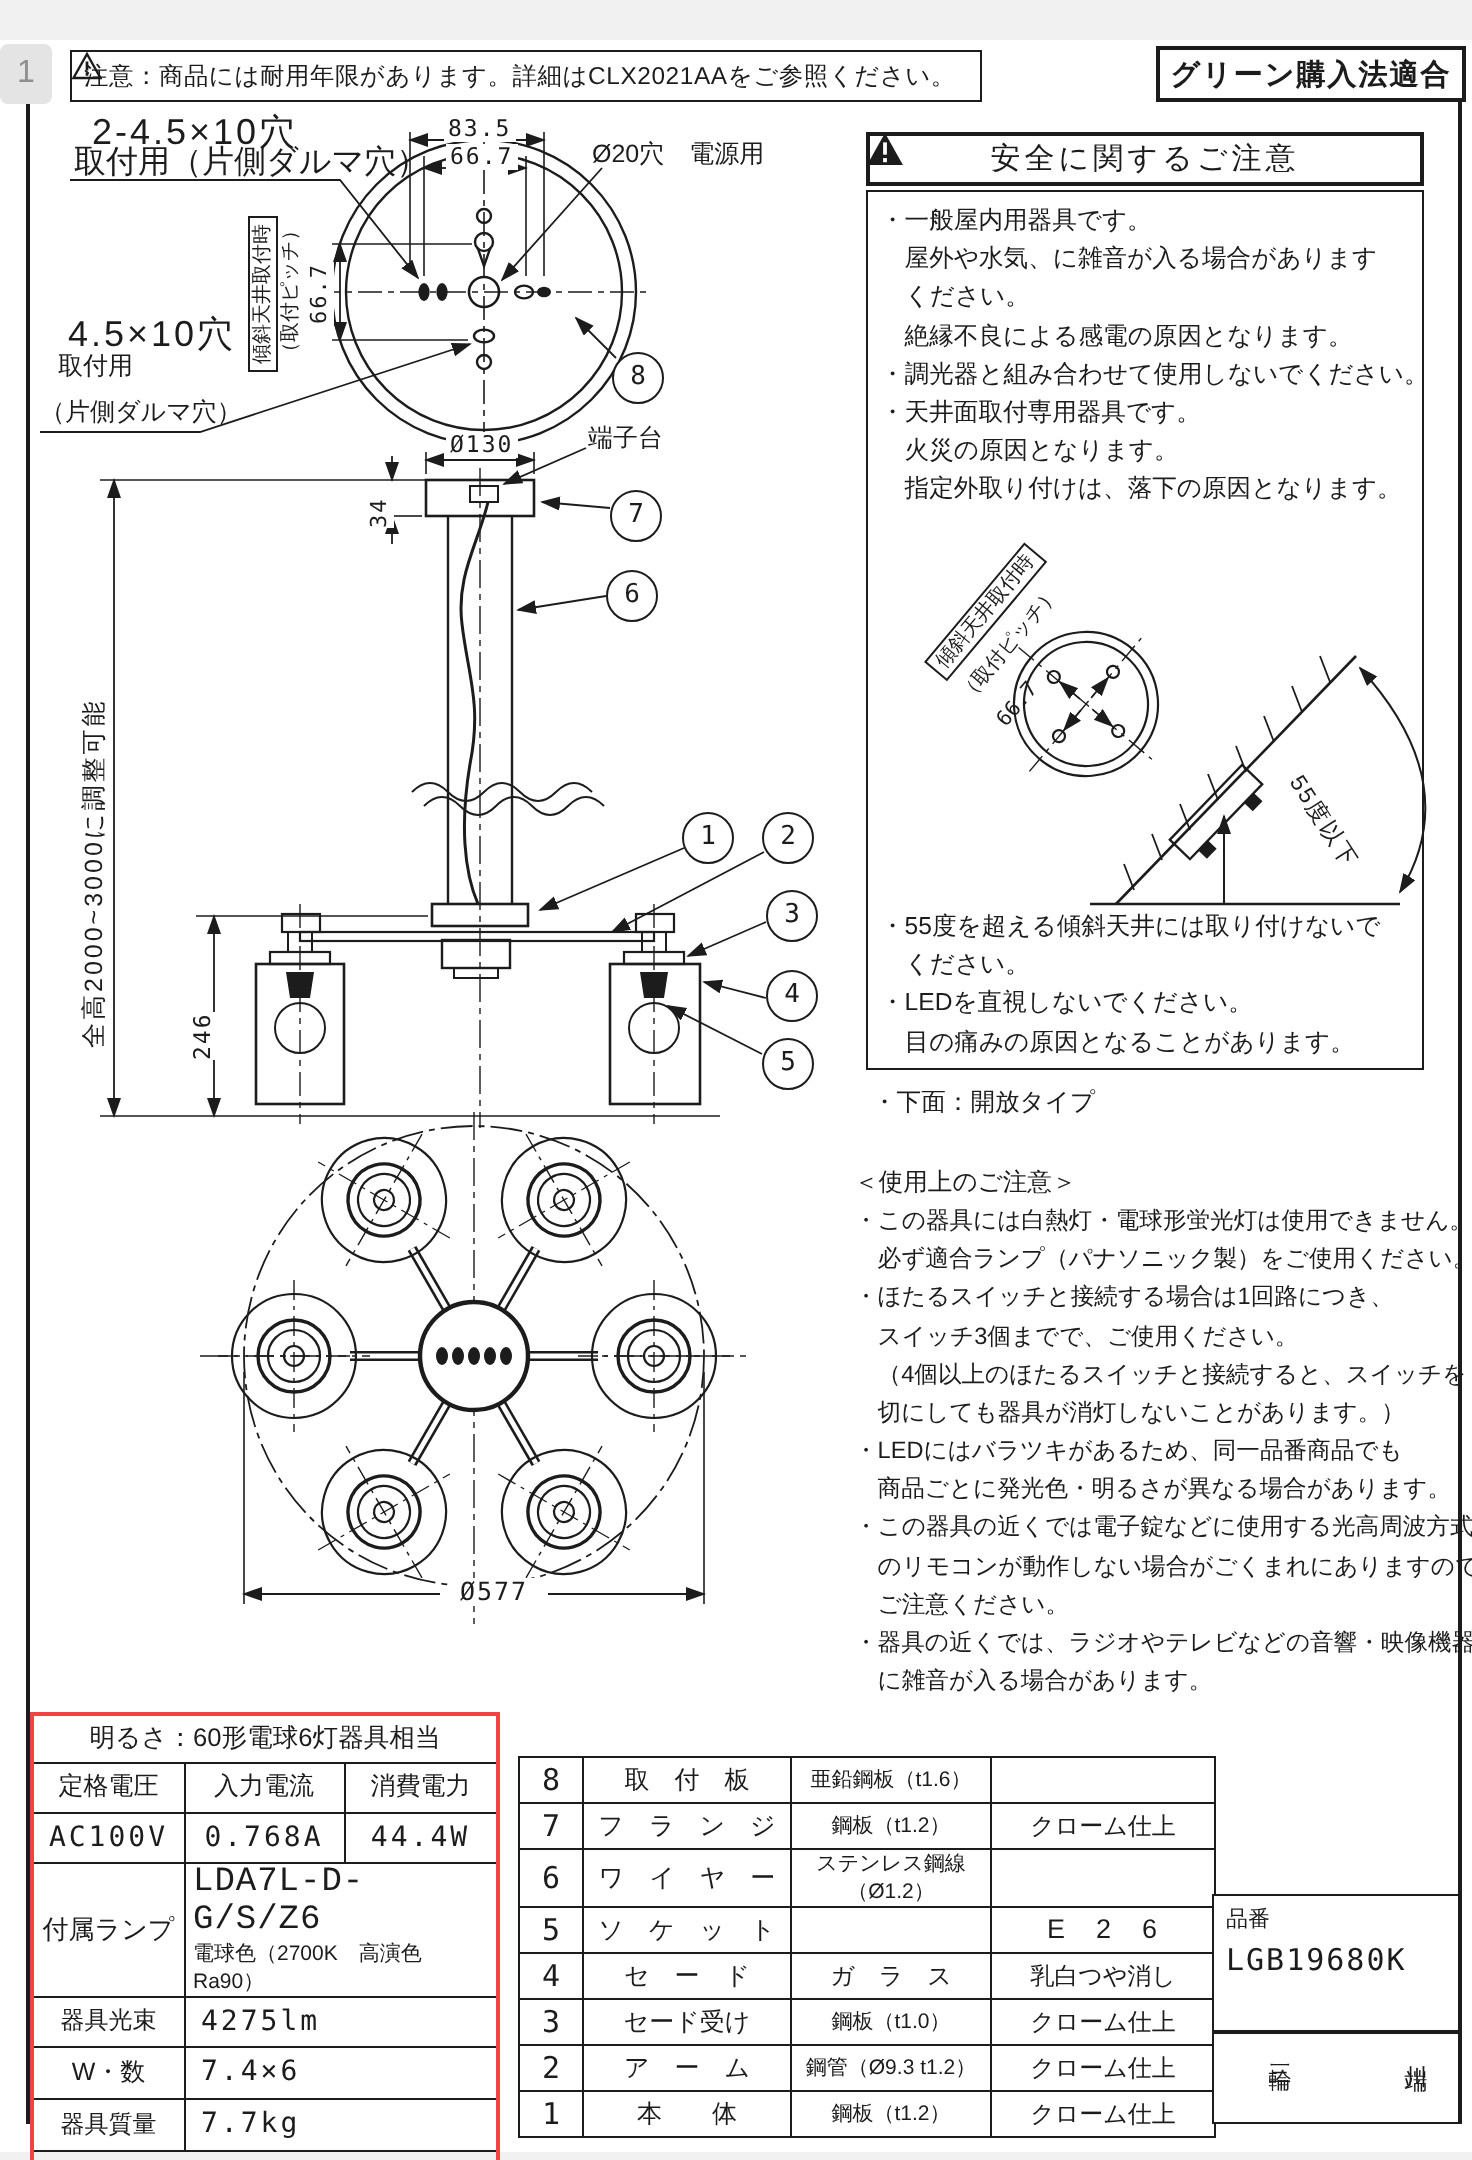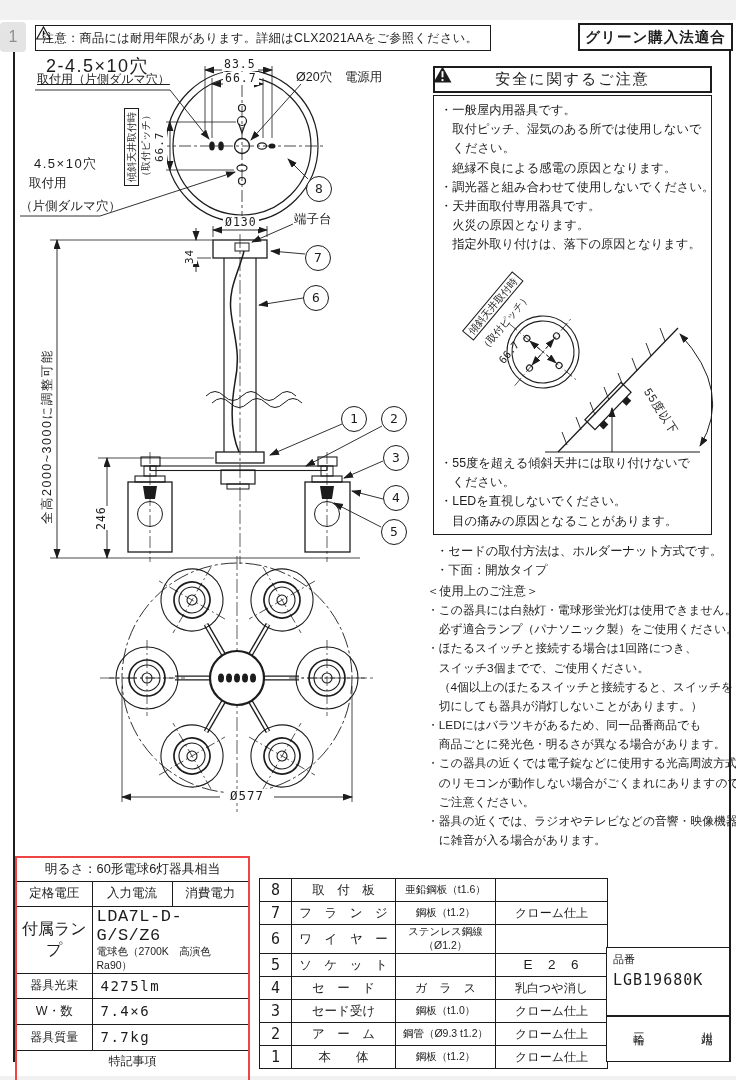"取付用（片側ダルマ穴）" div.lbl { font-size: 12px -> 16px; text-decoration: underline -> none }
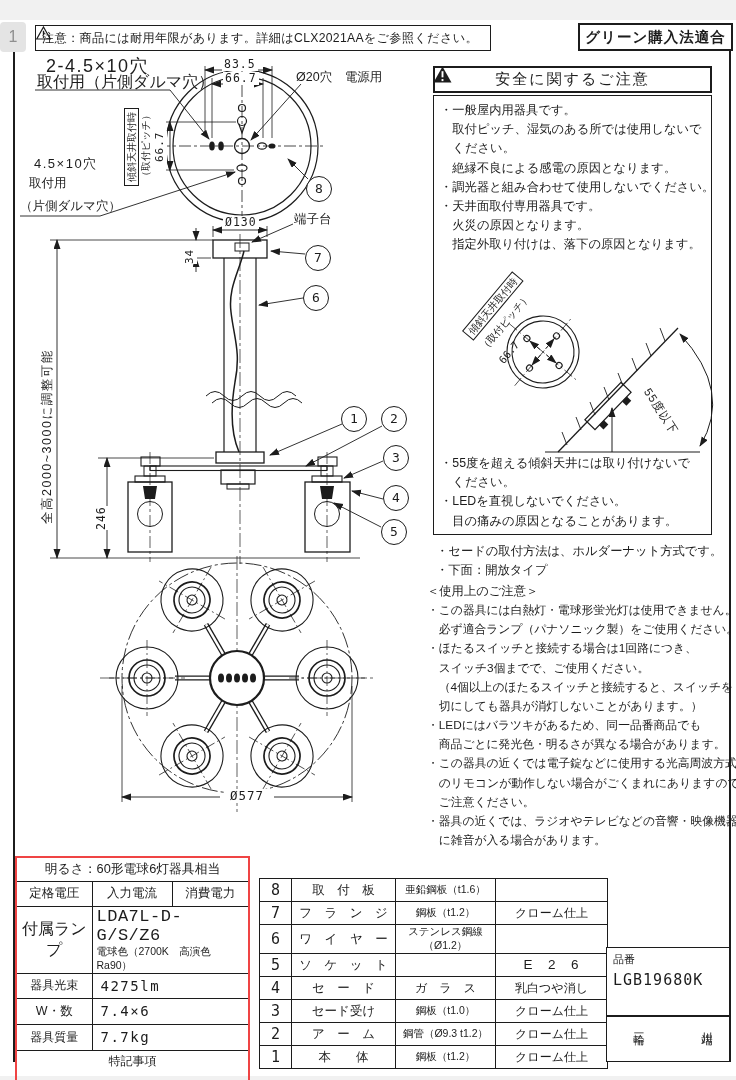"取付ピッチ、湿気のある所では使用しないで" div { text: 取付ピッチ、湿気のある所では使用しないで -> 屋外や水気、に雑音が入る場合があります }
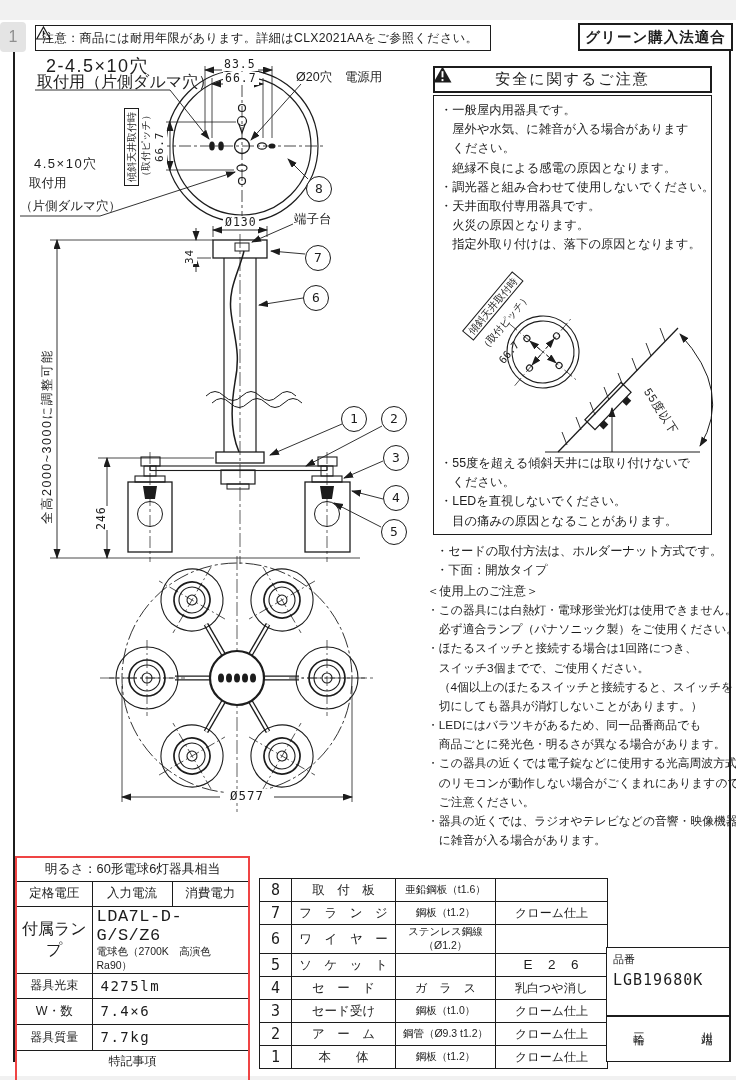"4.5×10穴" div.lbl { font-size: 13px -> 18px }
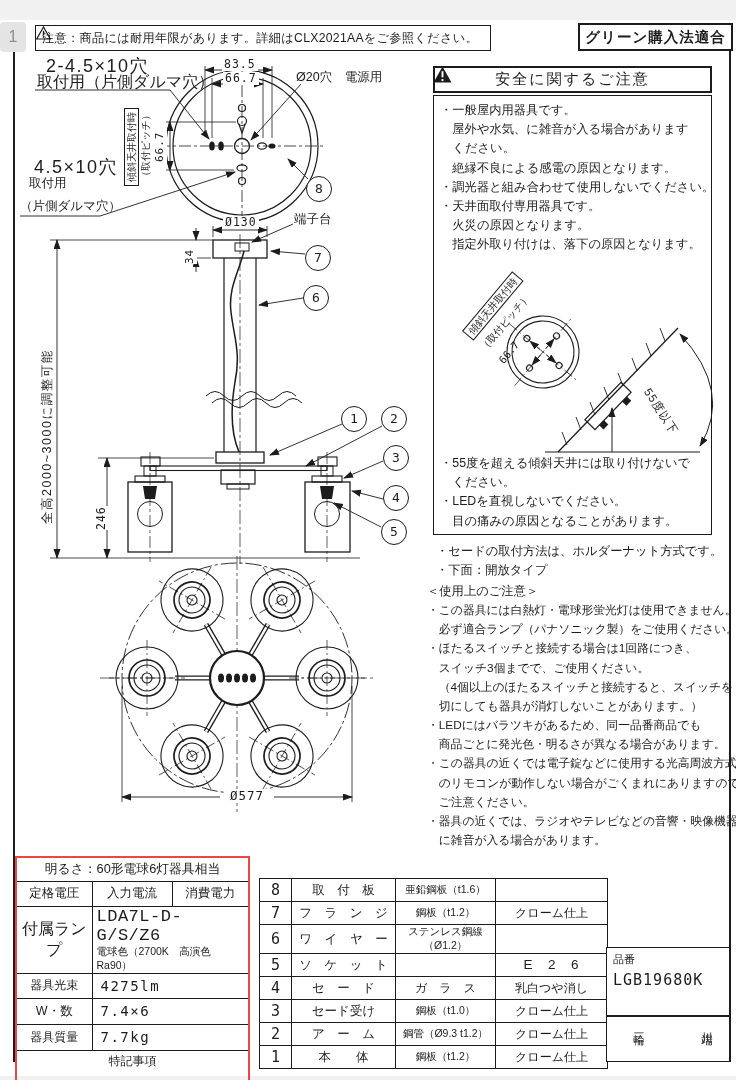"・セードの取付方法は、ホルダーナット方式です。" div { html: <div>・セードの取付方法は、ホルダーナット方式です。</div> -> none }
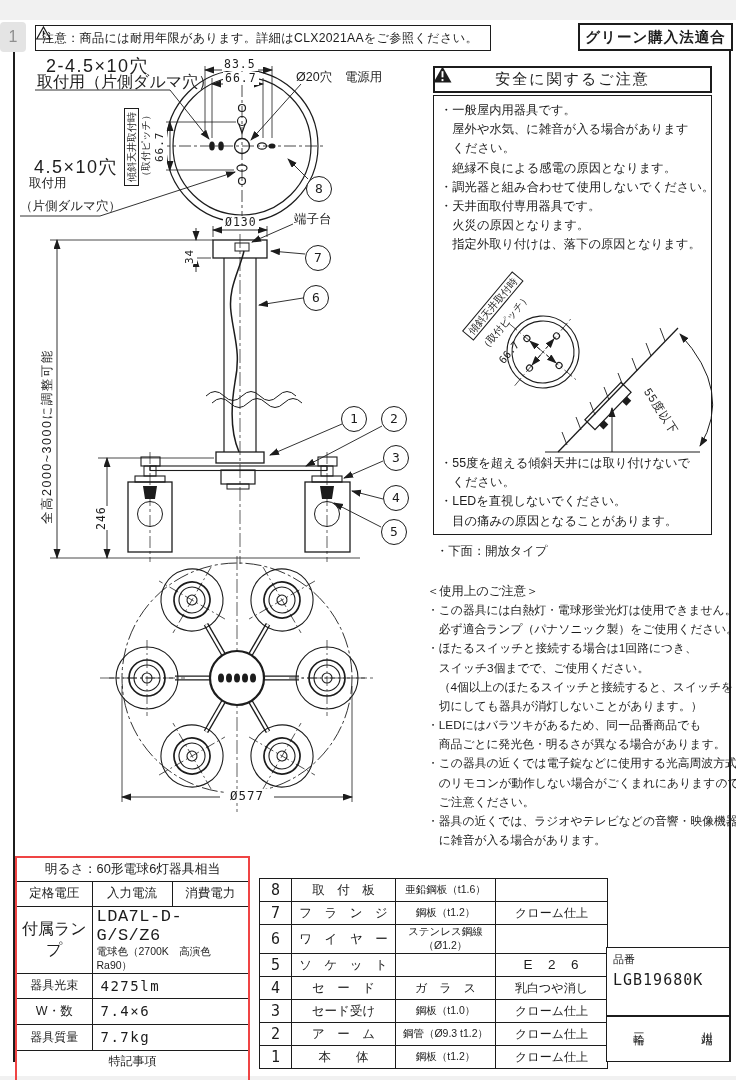"AC100V" tr { html: none -> <tr> <td>AC100V</td> <td>0.768A</td> <td>44.4W</td> </tr> }
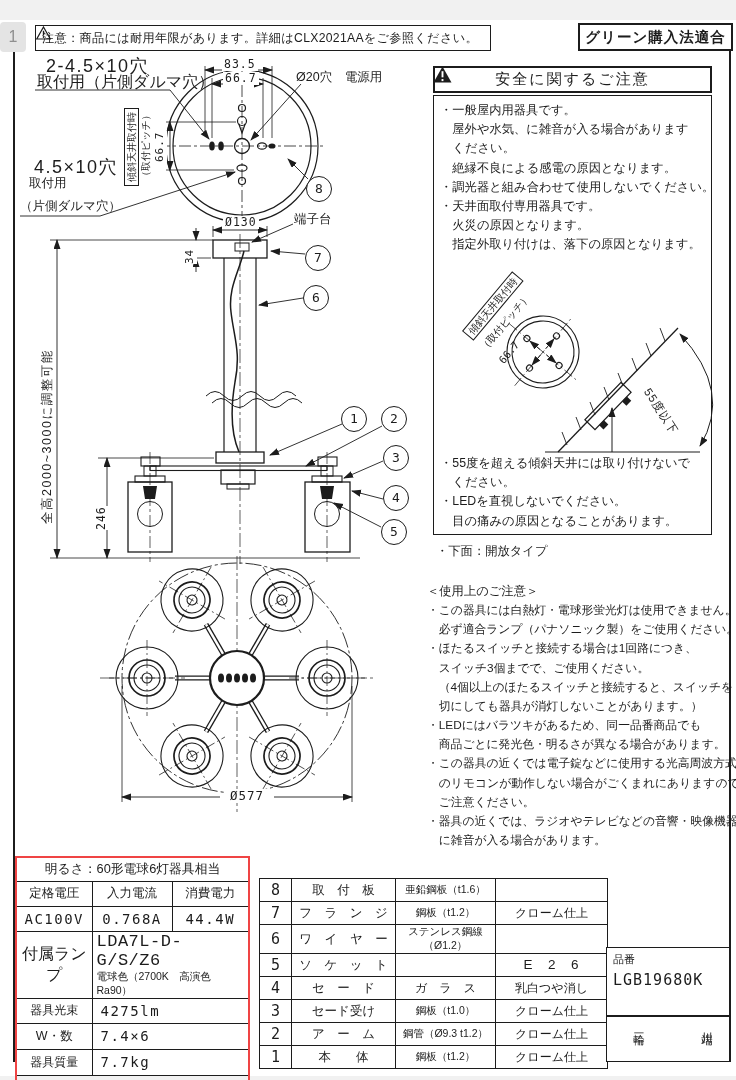"付属ランプ" td { font-size: 16px -> 13px }
